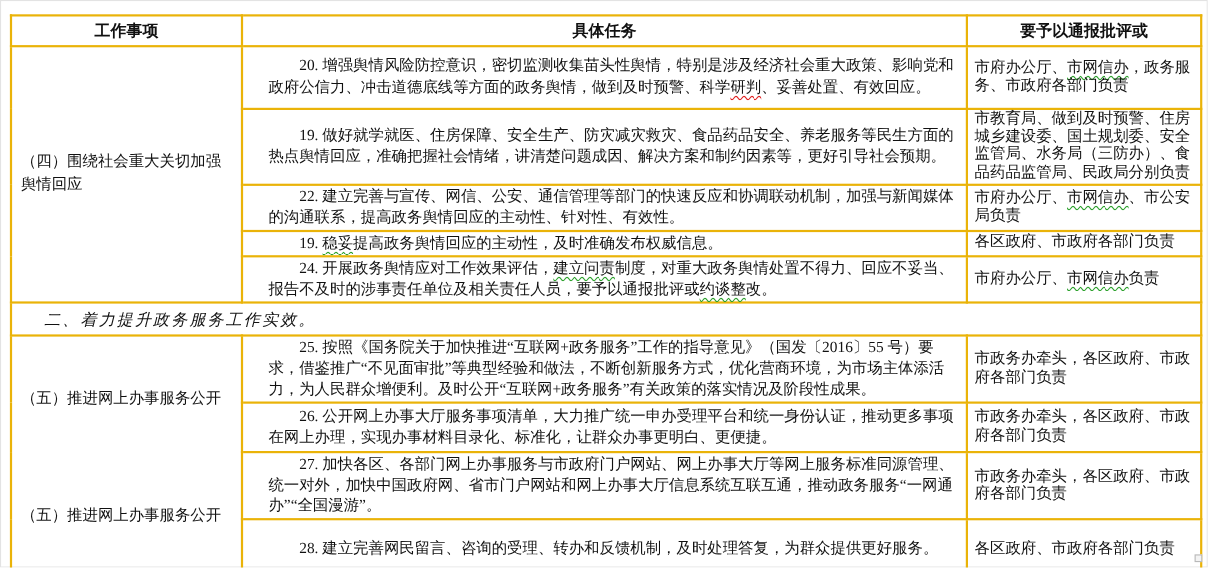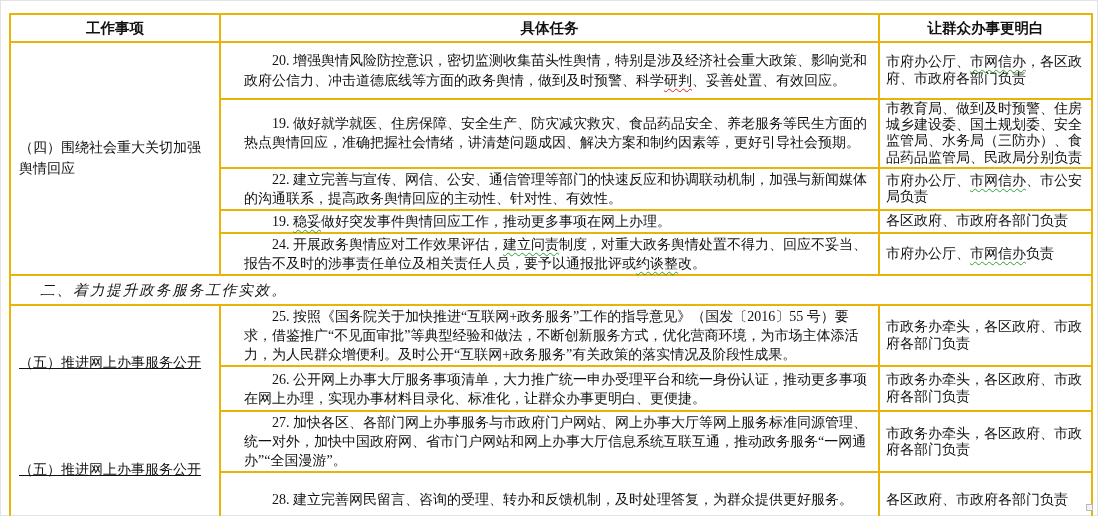"让群众办事更明白" th { text: 让群众办事更明白 -> 要予以通报批评或 }
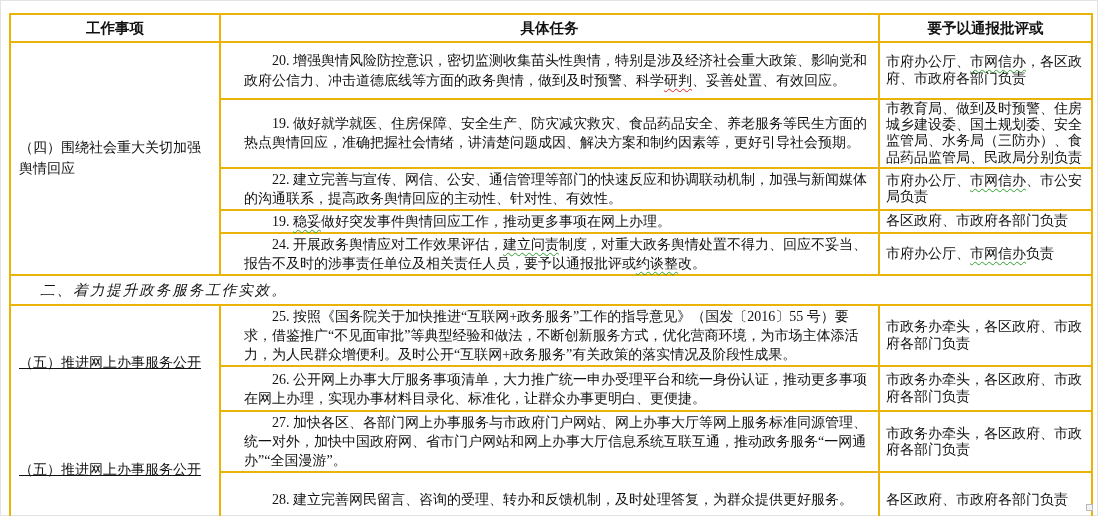"，各区政府、市政府各部门负责" span { text: 各区政府 -> 政务服务 }
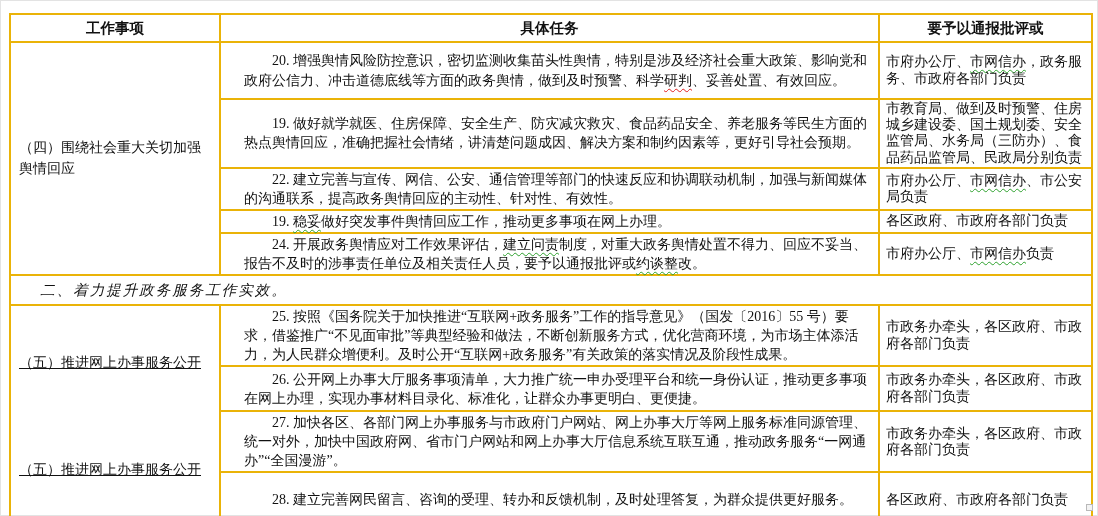"做好突发事件舆情回应工作，推动更多事项在网上办理。" span { text: 做好突发事件舆情回应工作，推动更多事项在网上办理 -> 提高政务舆情回应的主动性，及时准确发布权威信息 }
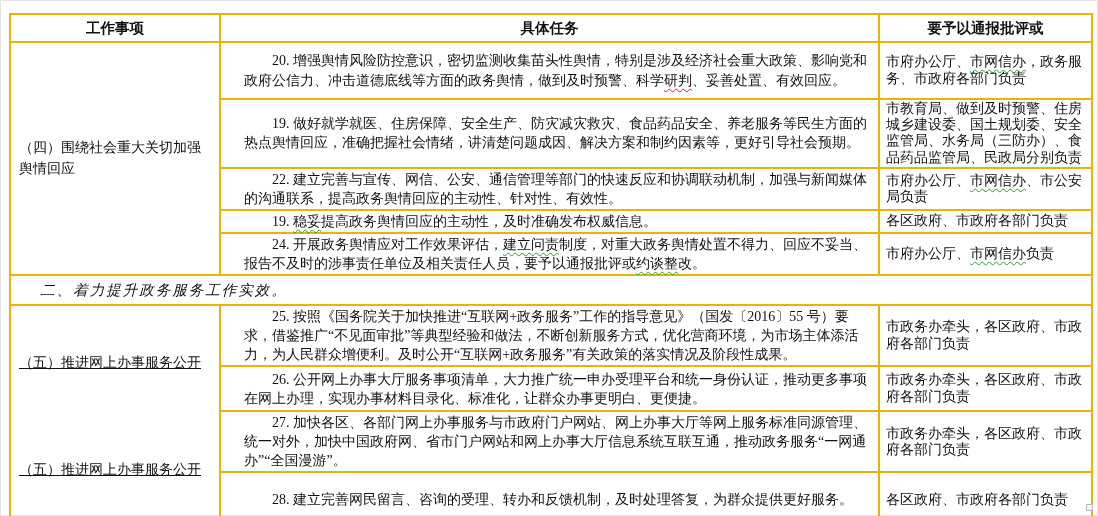"（五）推进网上办事服务公开" .dual-wrap .half { text-decoration: underline -> none }
